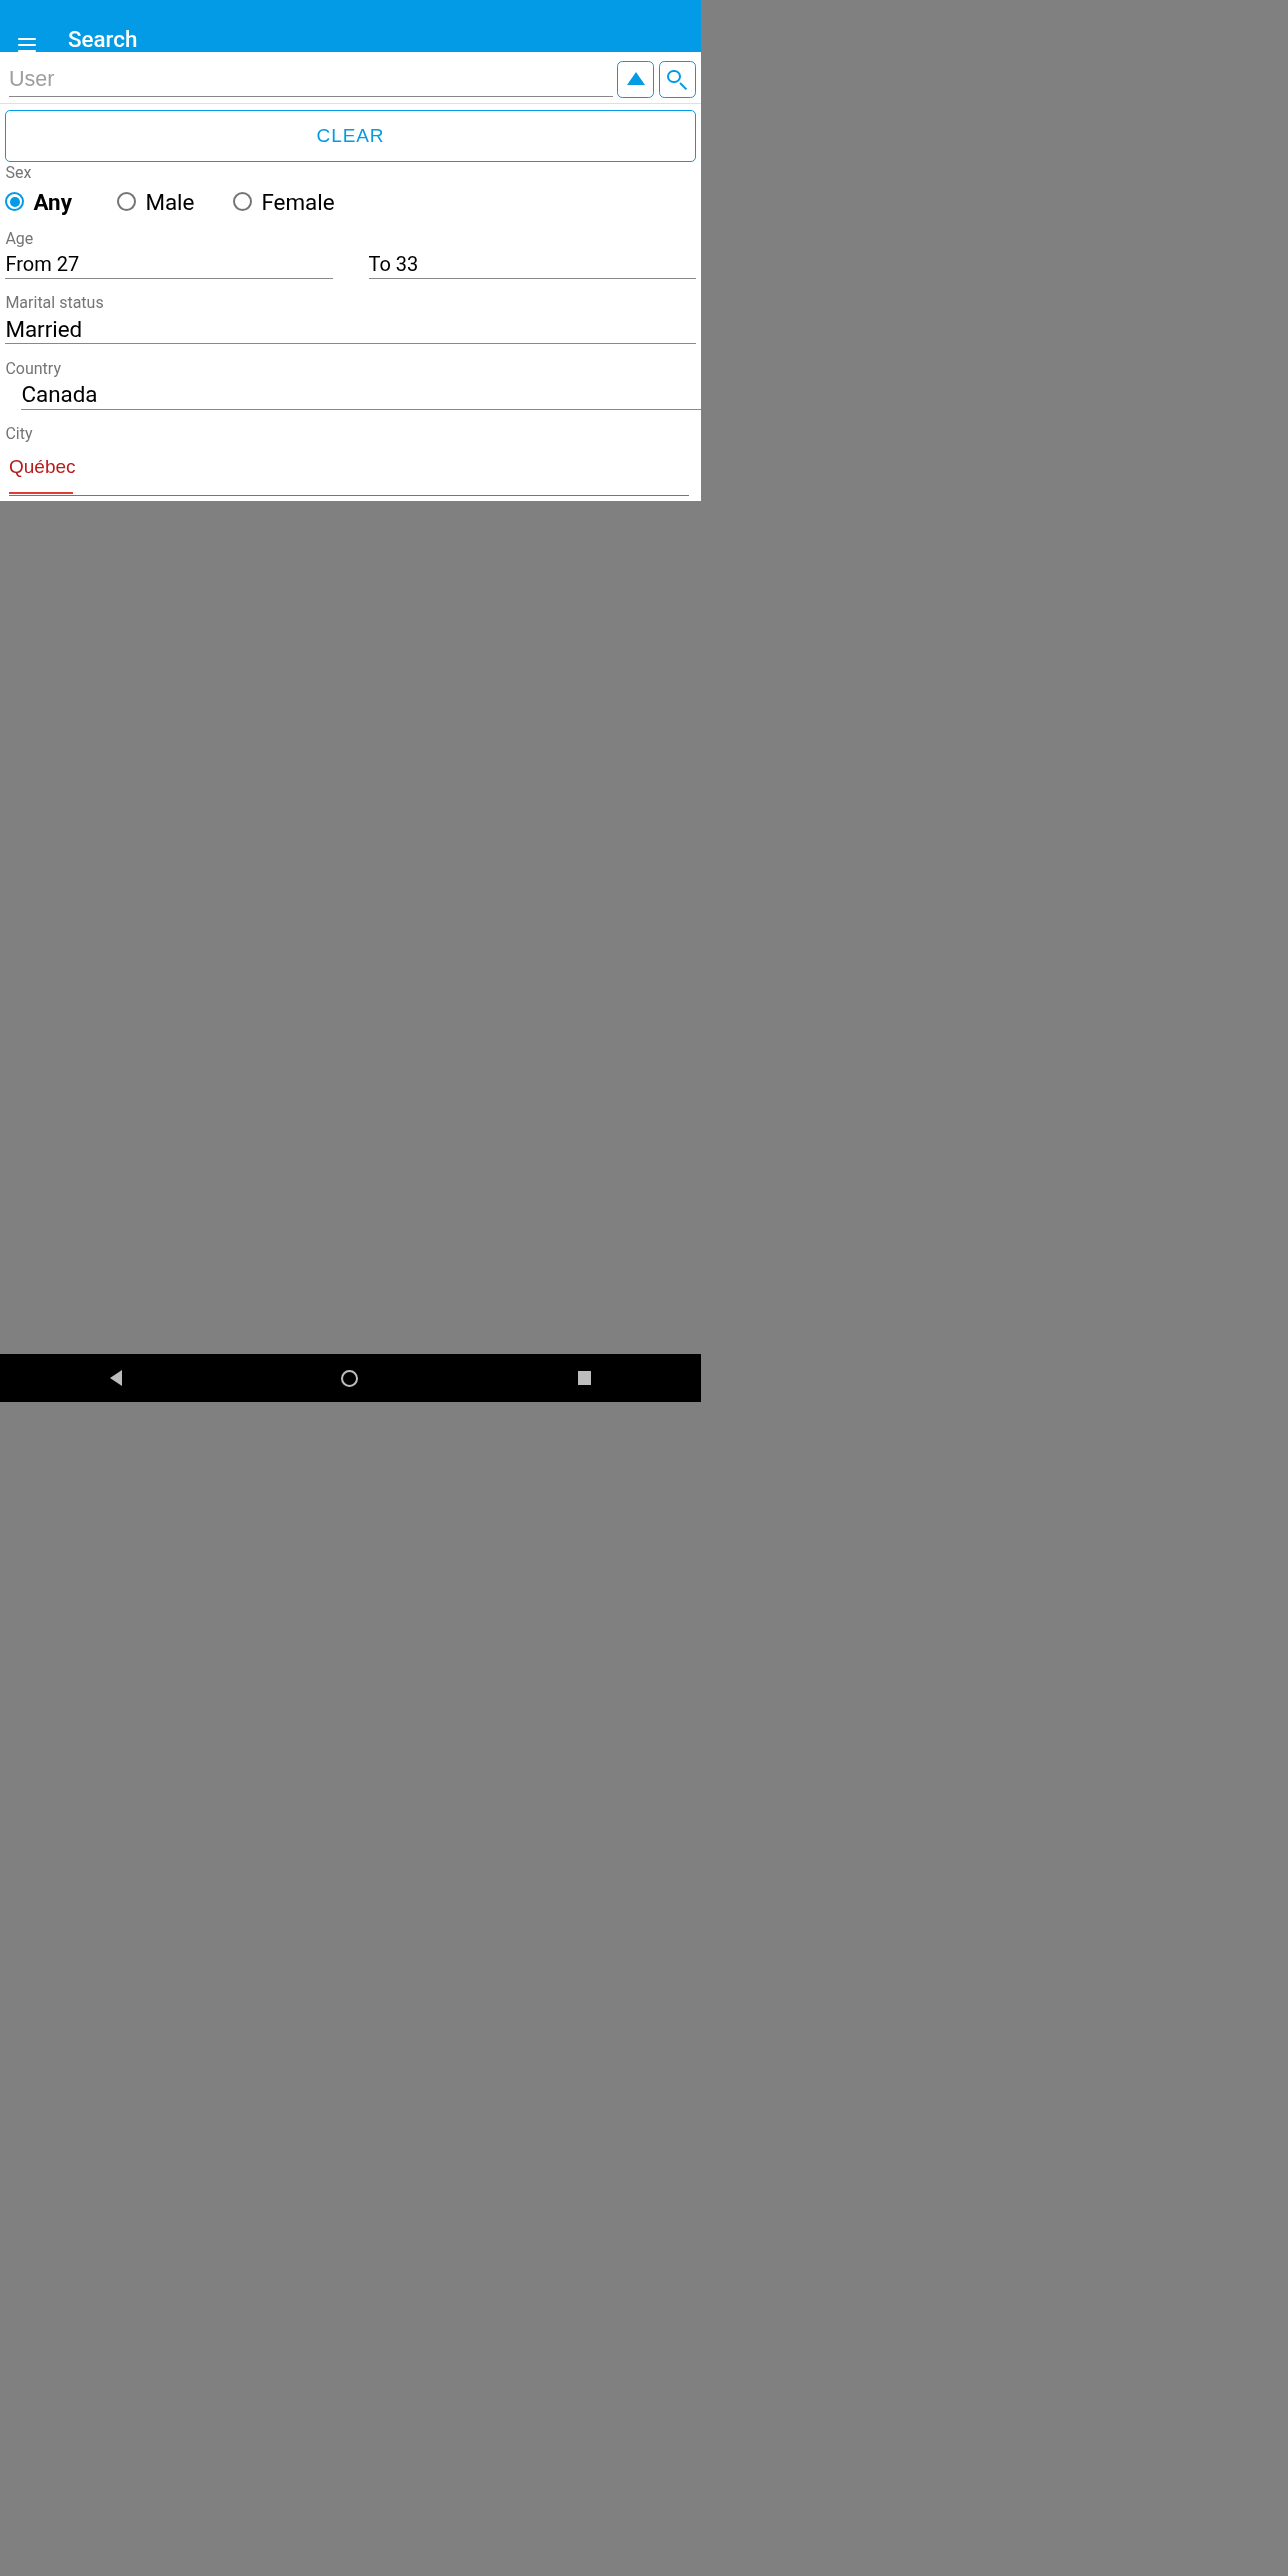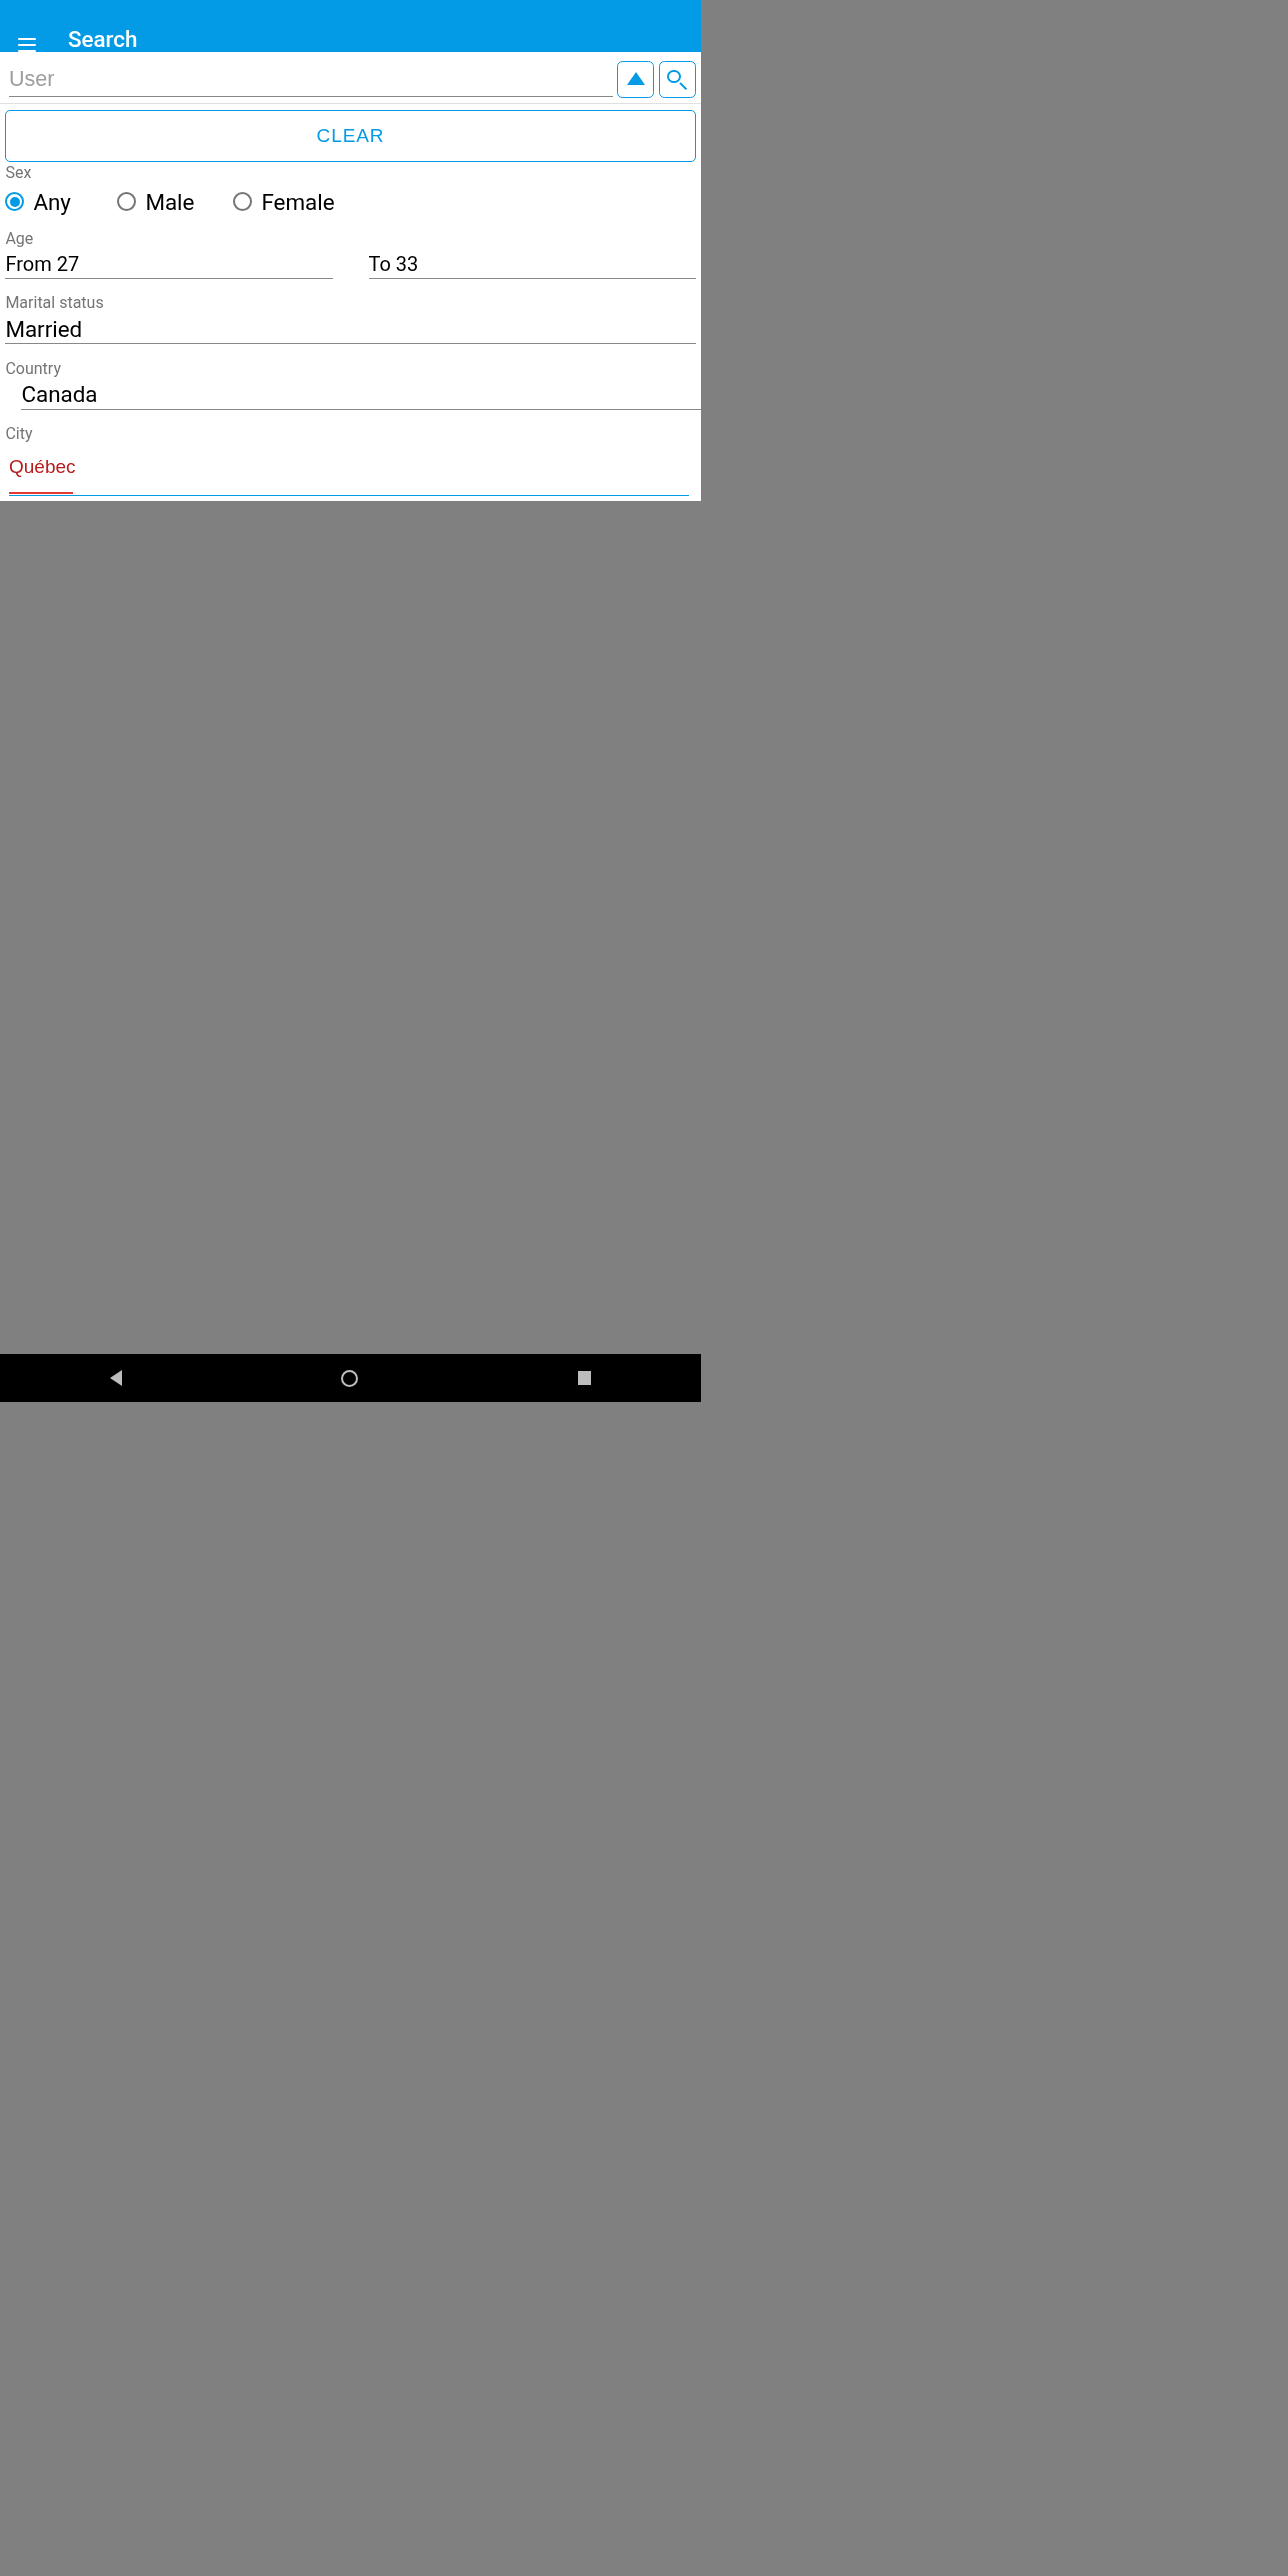"Any" .radio-item:nth-child(1) { font-weight: none -> bold }
